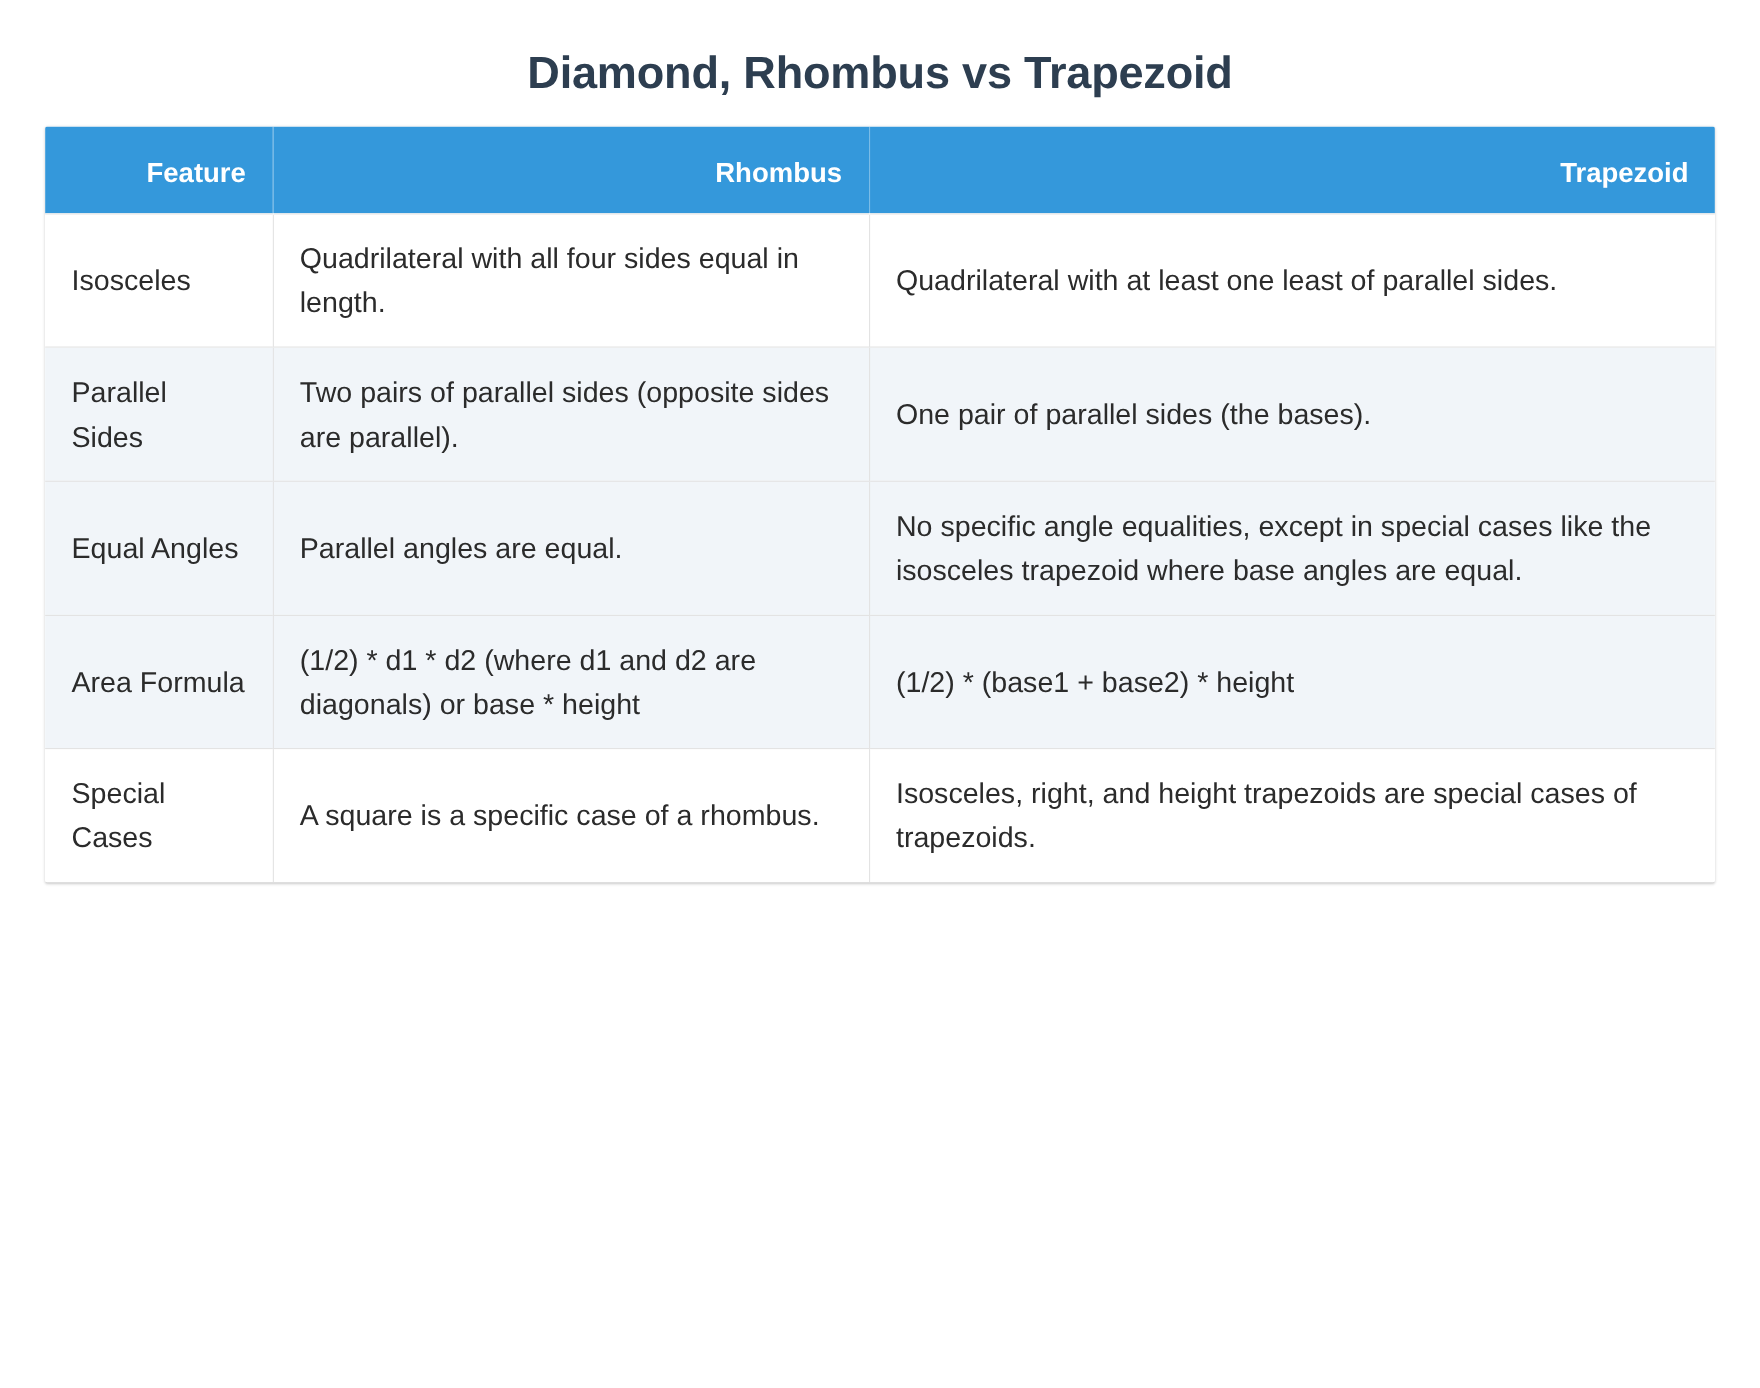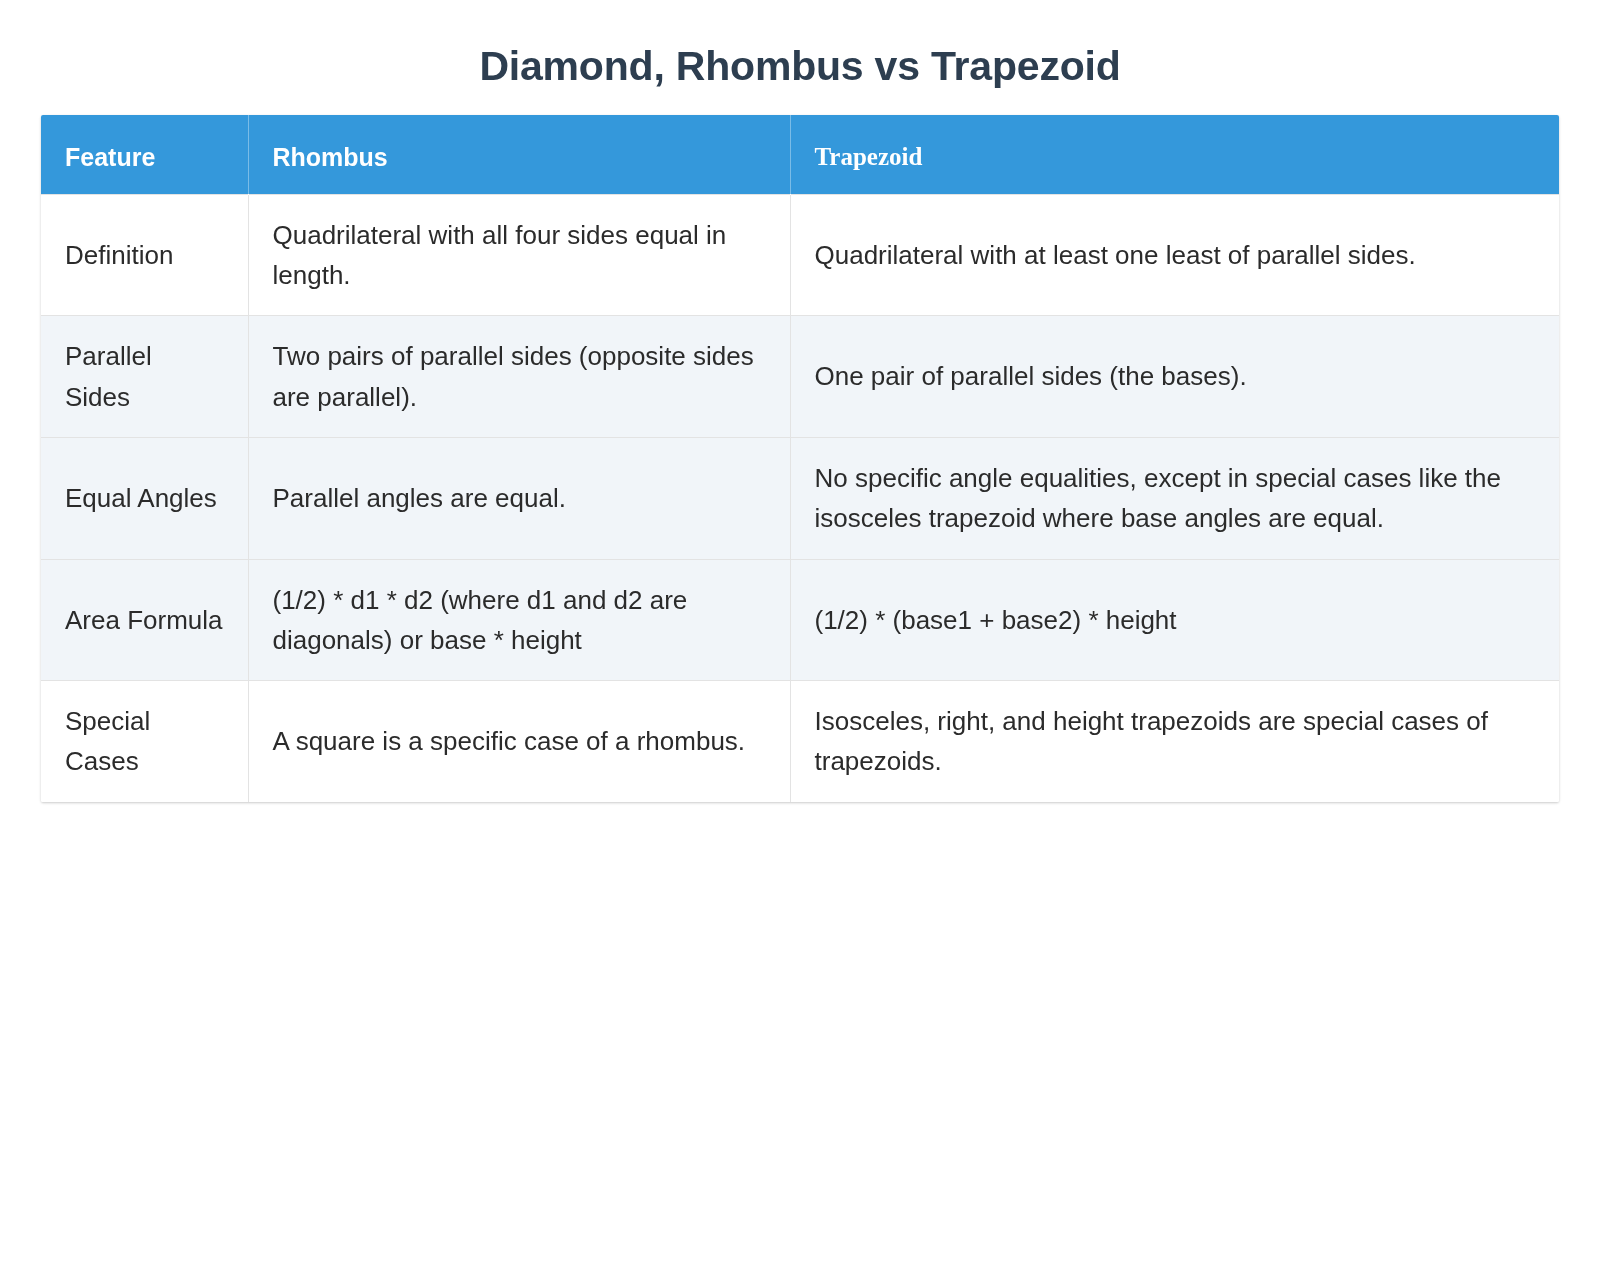"Feature" table.cmp thead th { text-align: left -> right }
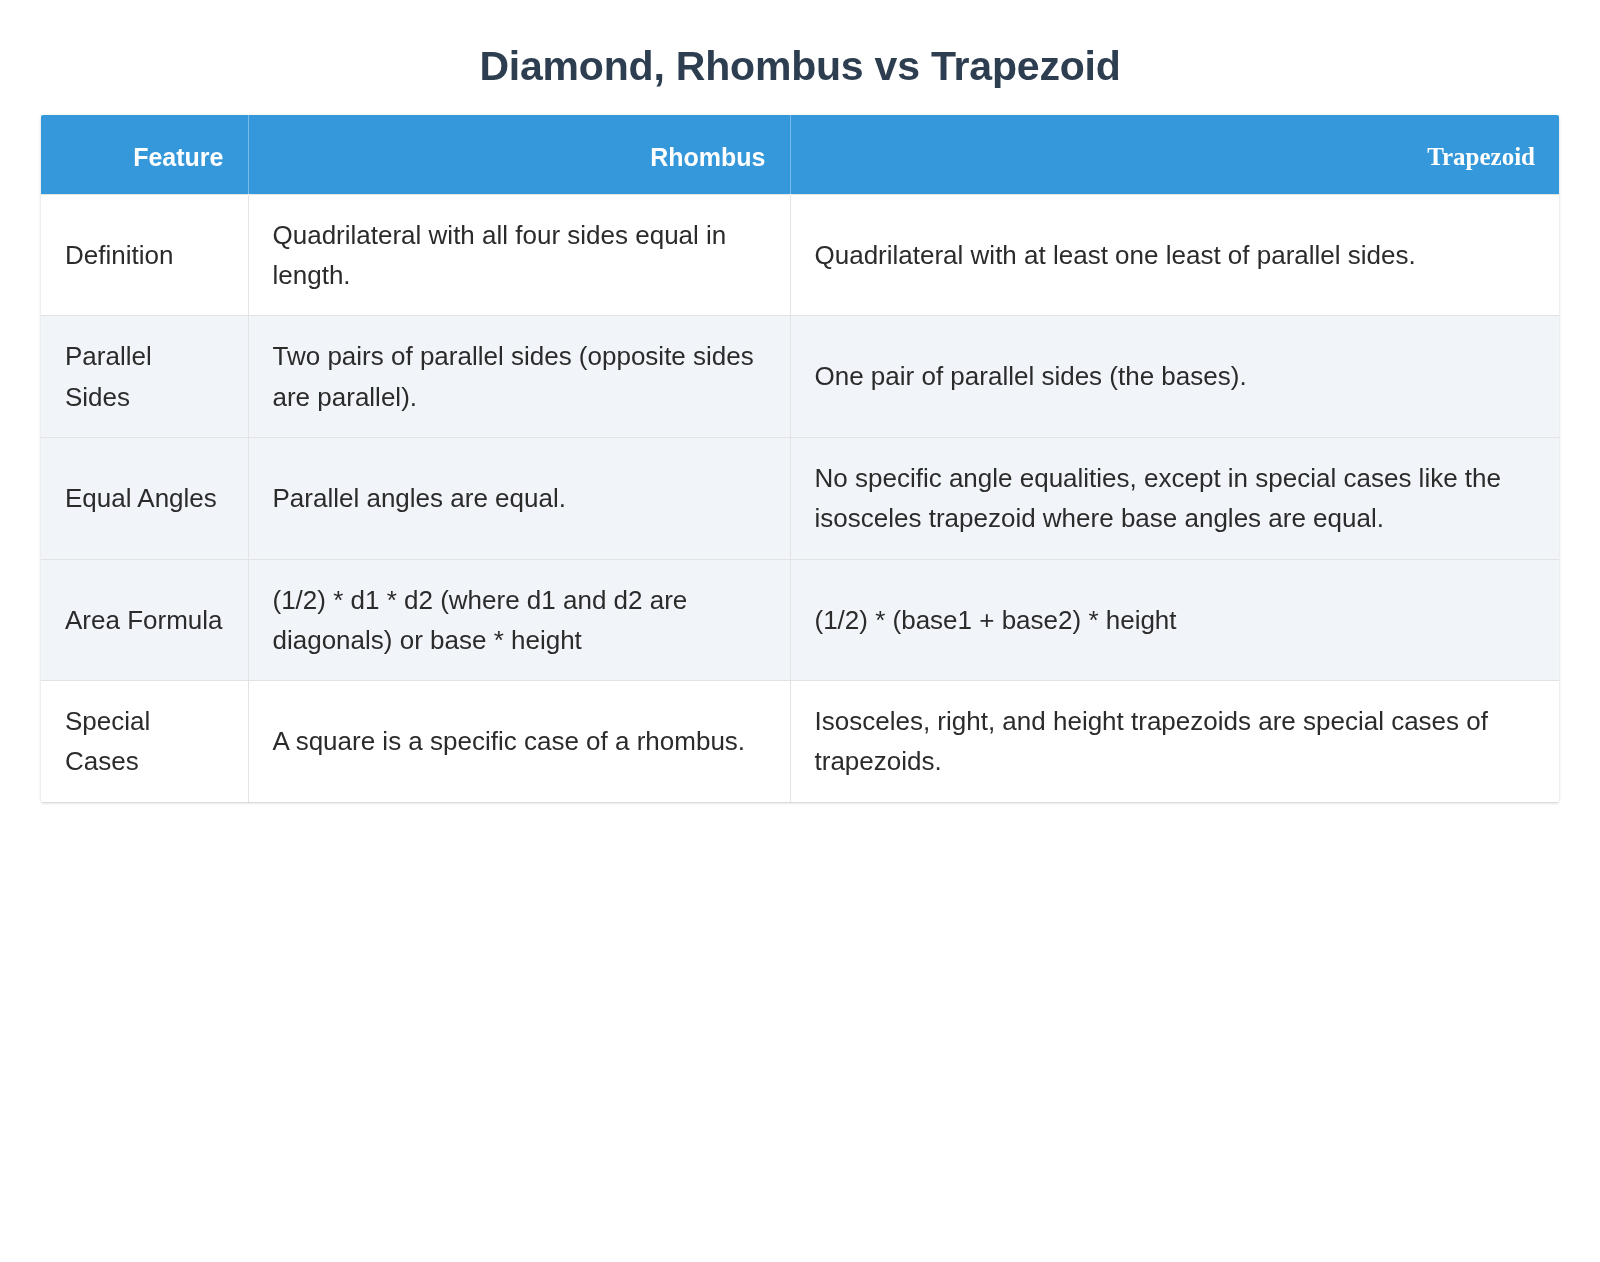"Trapezoid" table.cmp thead th:last-child { font-family: Liberation Serif, serif -> none }
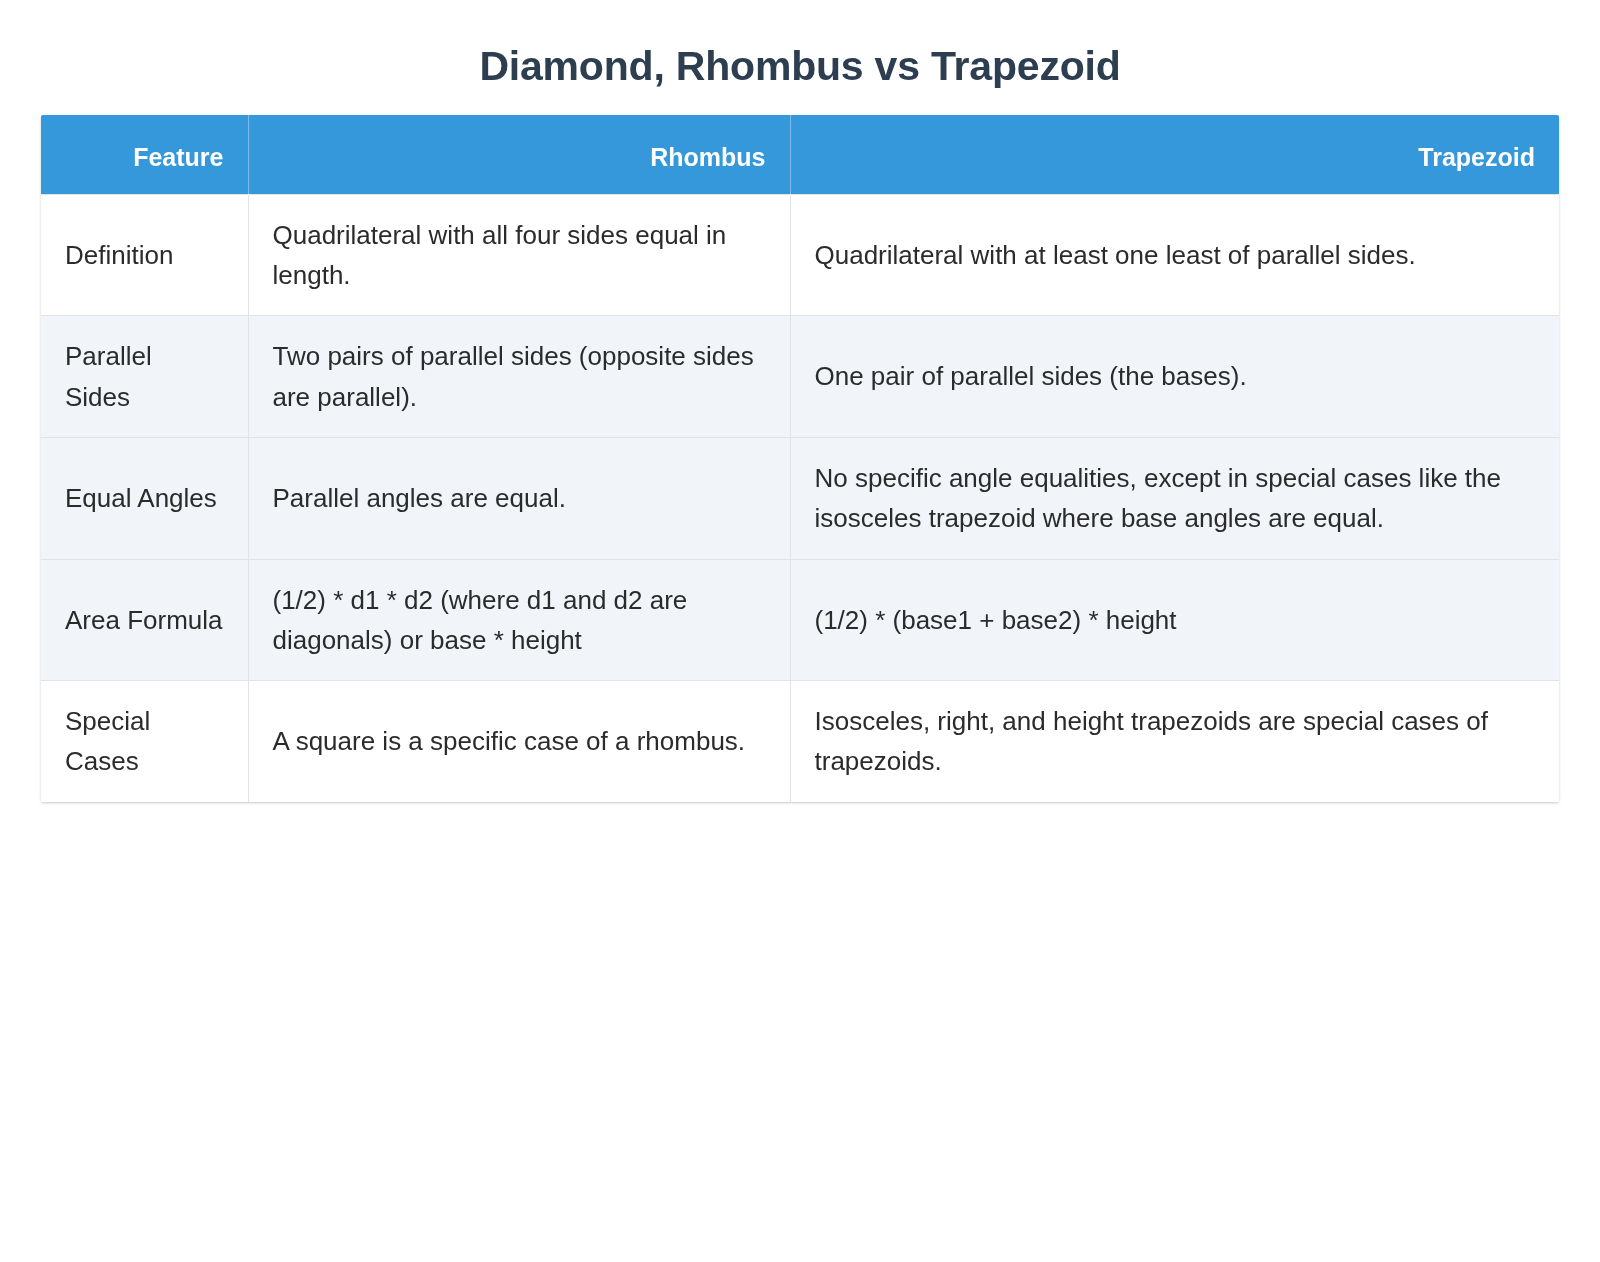"Definition" td.feature-cell { text: Definition -> Isosceles }
